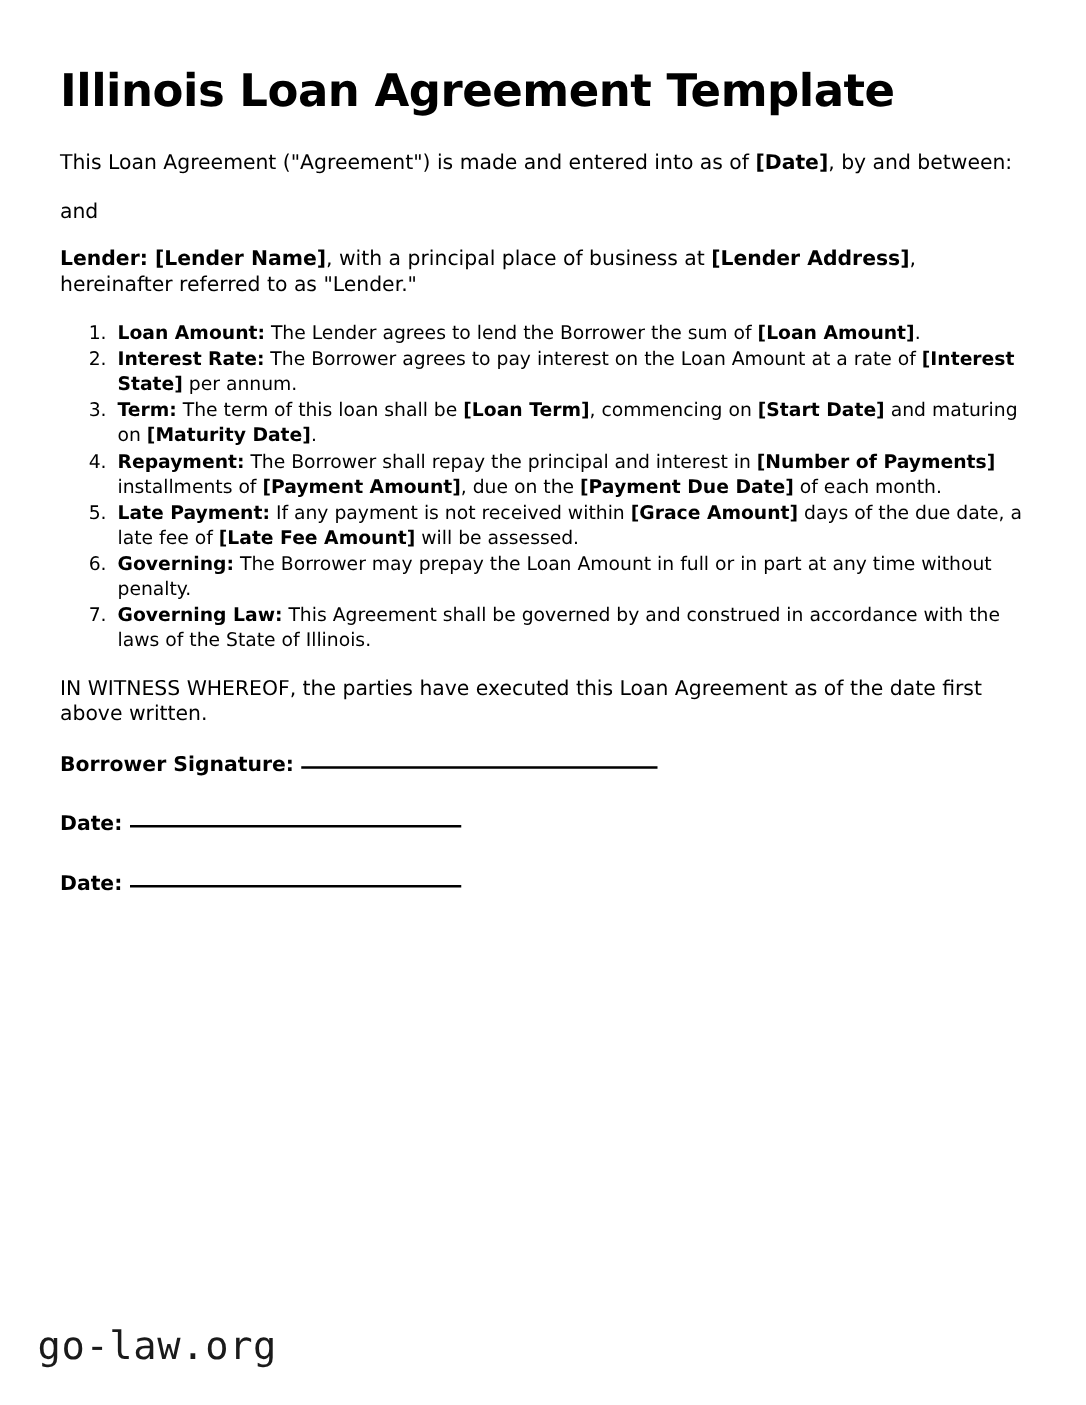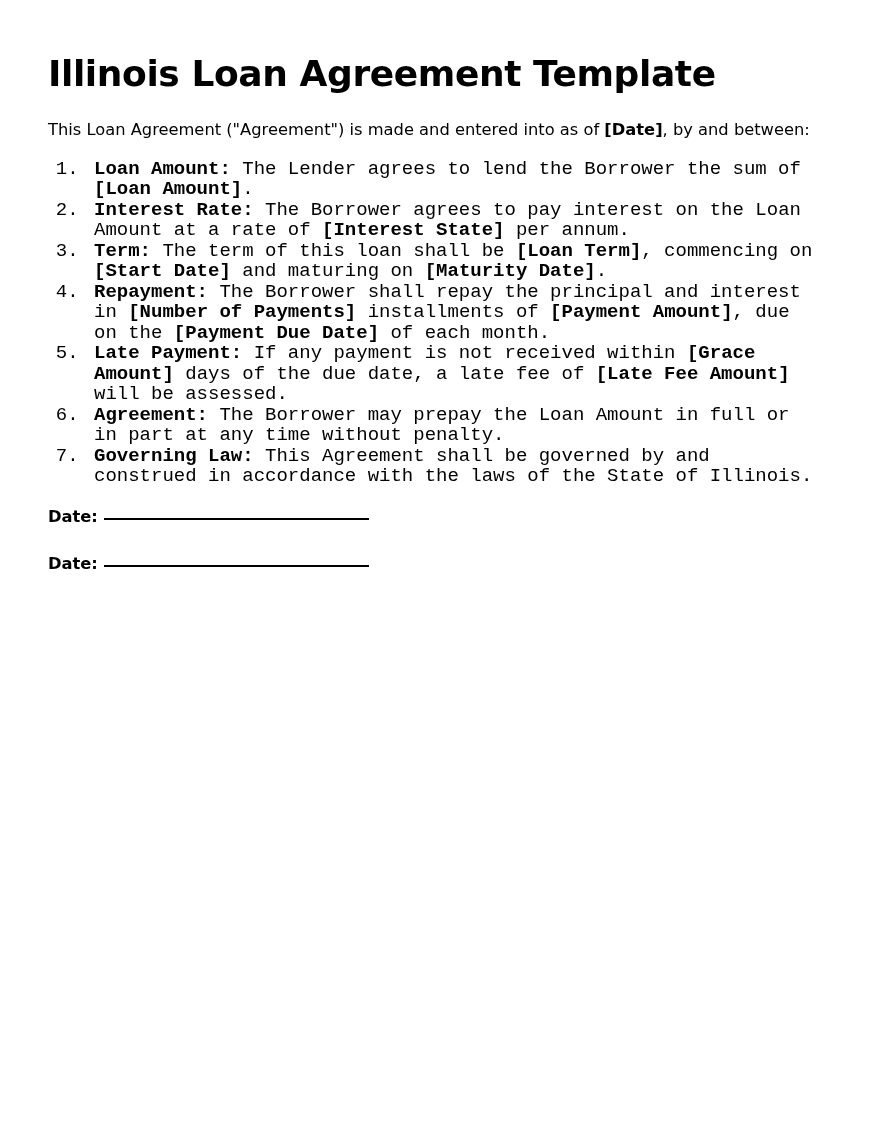"and" p.para { html: none -> <p>and</p> }
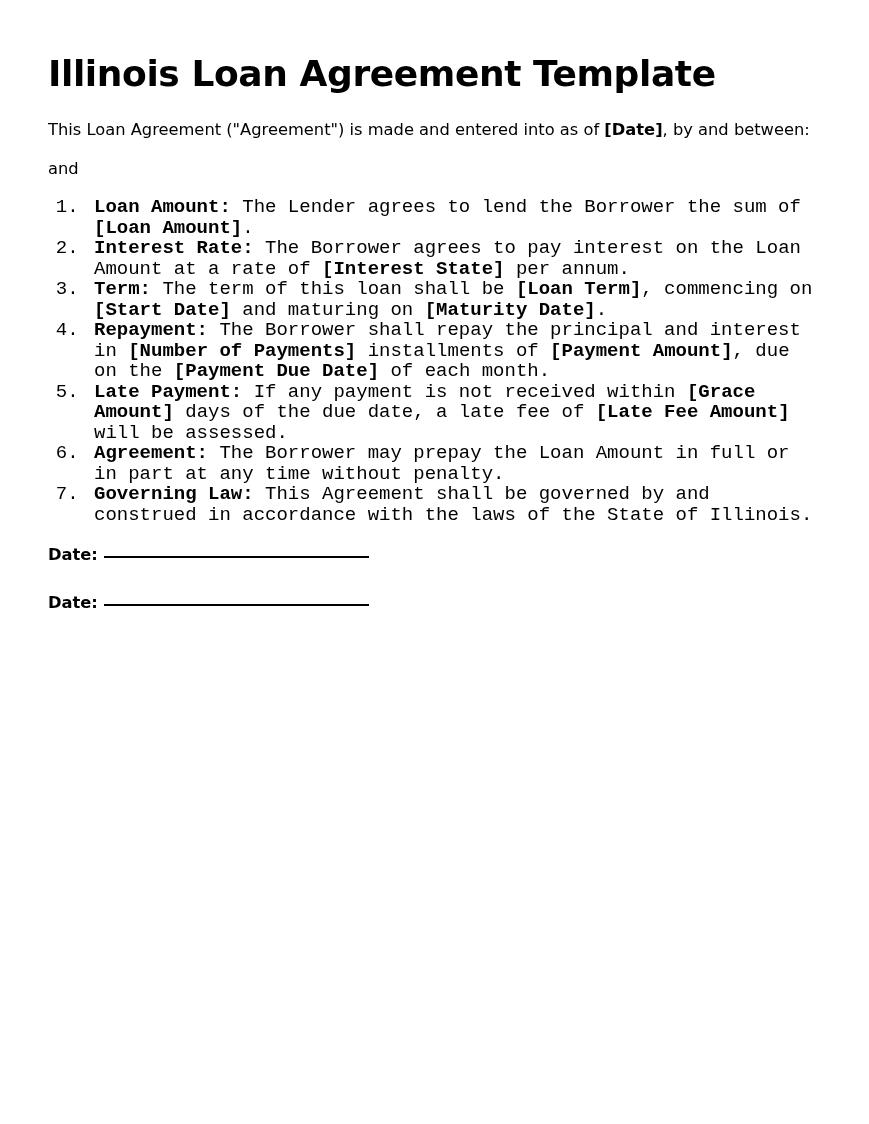"Lender: [Lender Name], with a" p.para { html: none -> <p><b>Lender: [Lender Name]</b><span>, with a principal place of business at </span><b>[Lender Address]</b><span>, hereinafter referred to as "Lender."</span></p> }
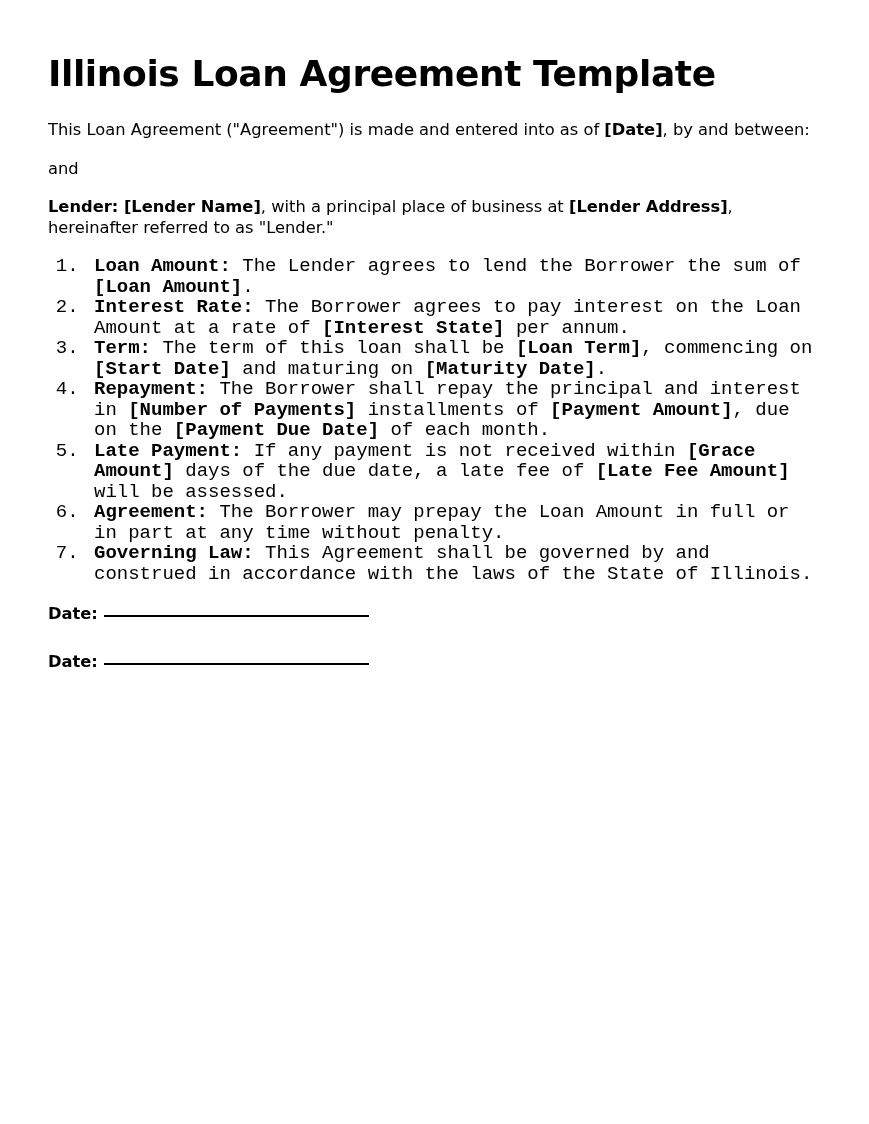"Loan Amount: The Lender agrees" ol.terms { font-family: Liberation Mono, monospace -> none; font-size: 19px -> 15px }
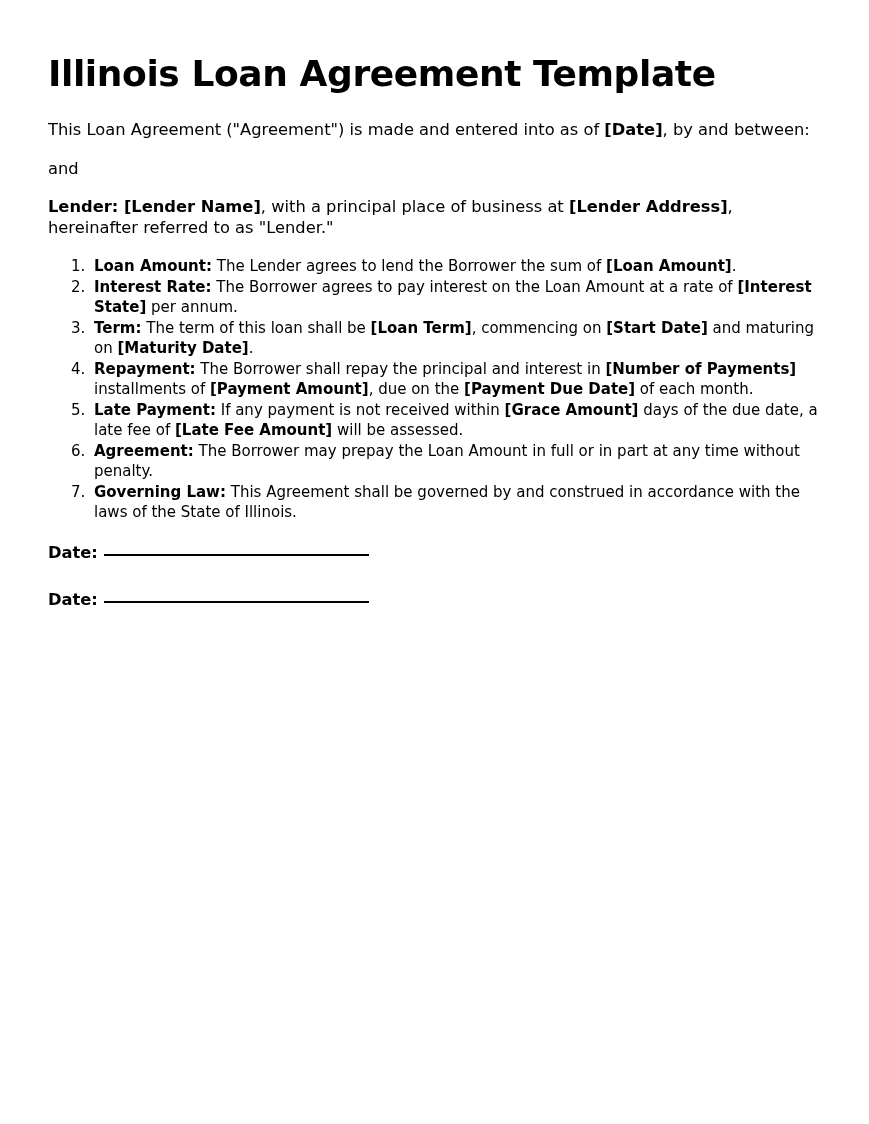"Agreement:" b { text: Agreement -> Governing }
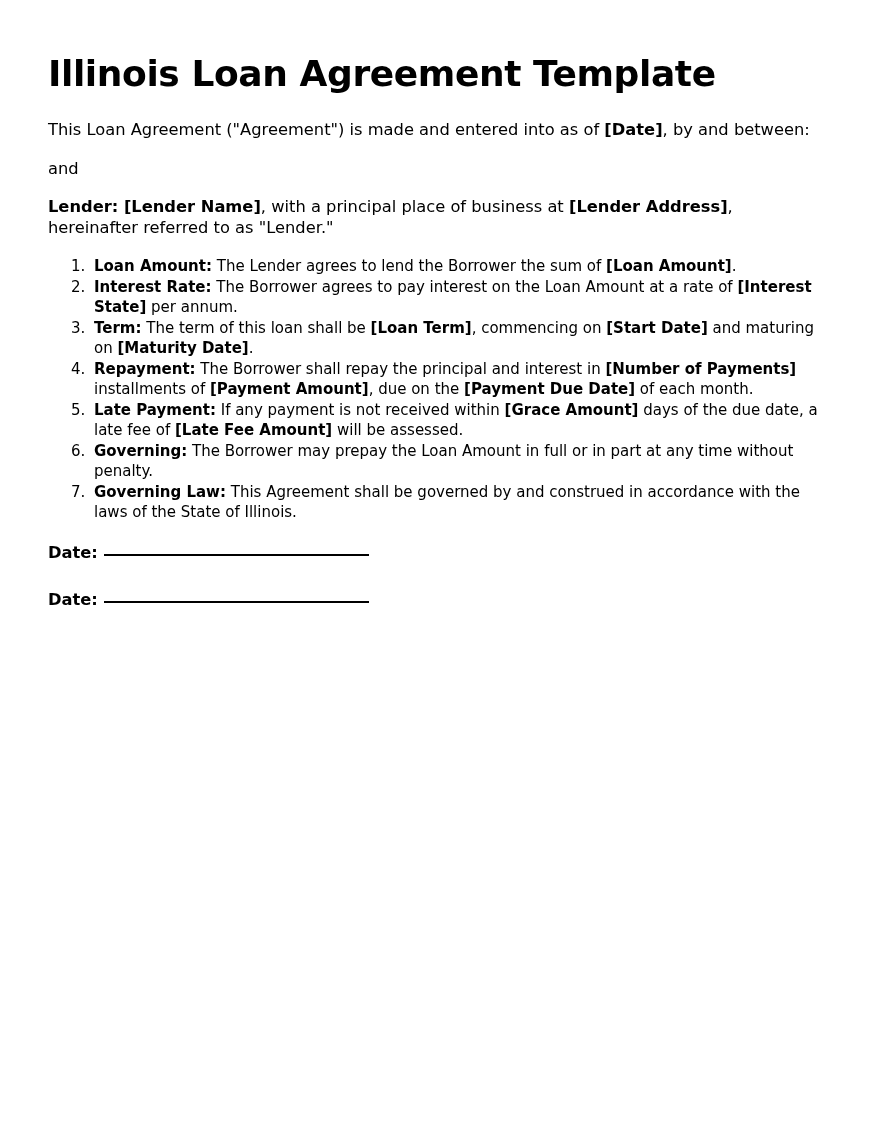"IN WITNESS WHEREOF, the parties" p.para { html: none -> <p>IN WITNESS WHEREOF, the parties have executed this Loan Agreement as of the date first above written.</p> }
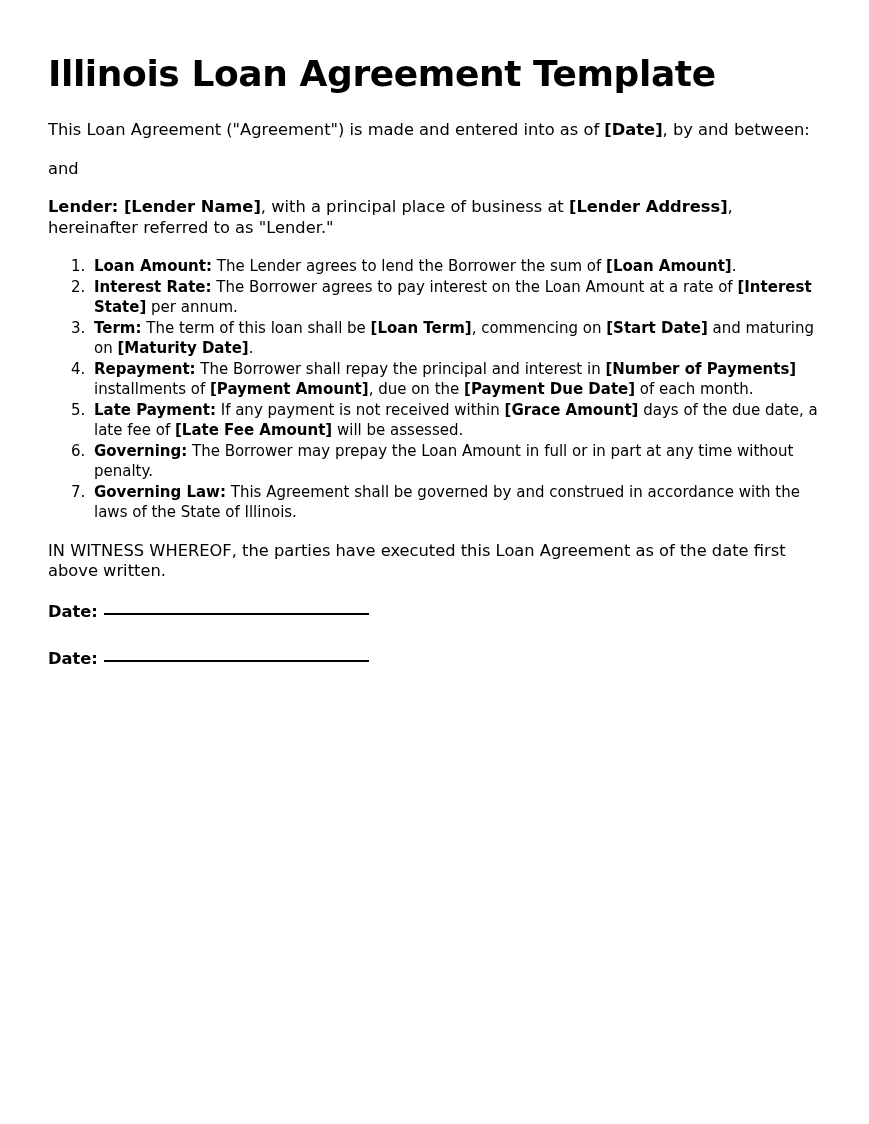"Borrower Signature:" div.sig-line { html: none -> <div><span>Borrower Signature:</span><span></span></div> }
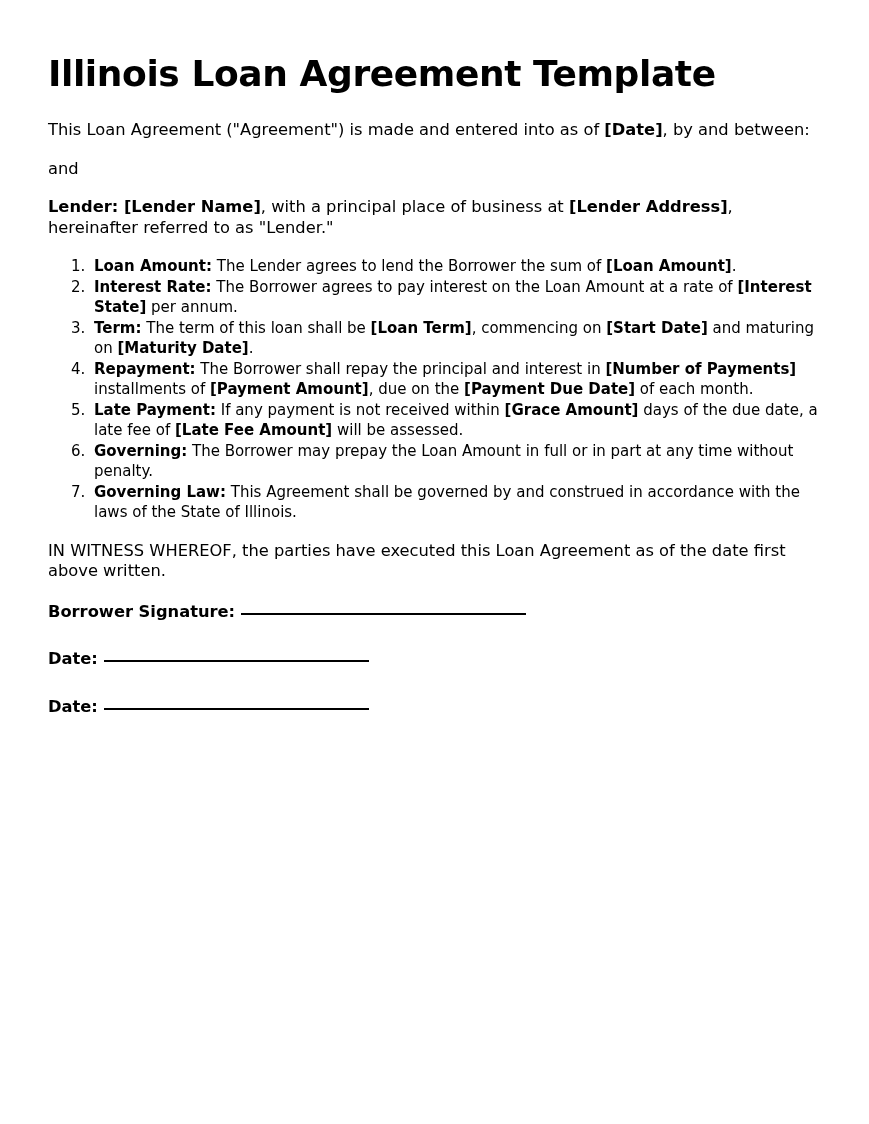"go-law.org" div.footer-mark { html: none -> <div>go-law.org</div> }
